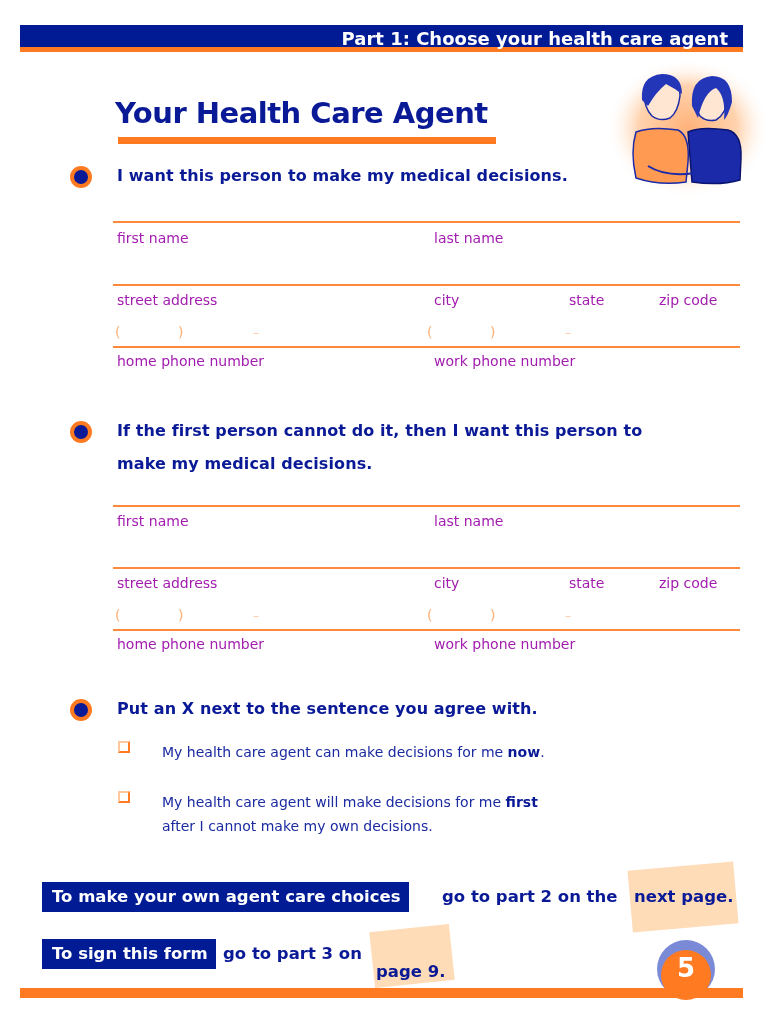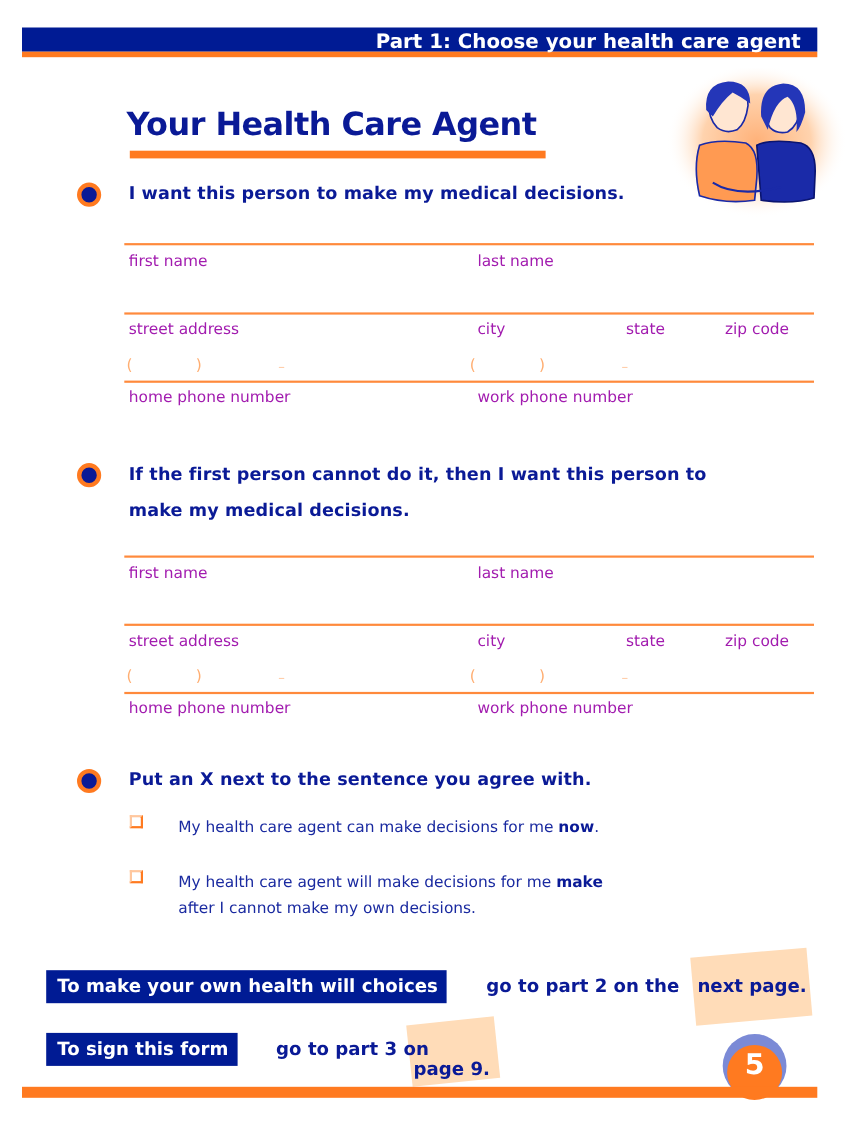"make" b { text: make -> first }
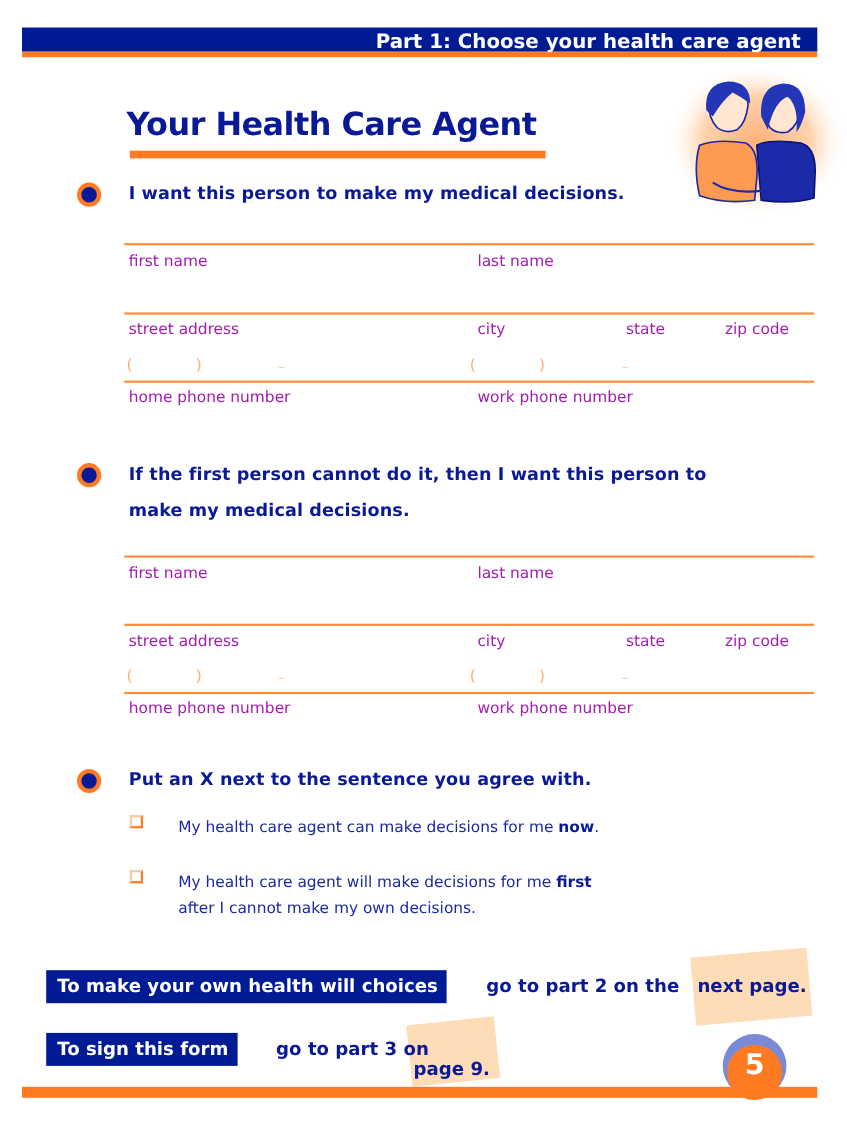"To make your own health" div.abs { text: health will -> agent care }
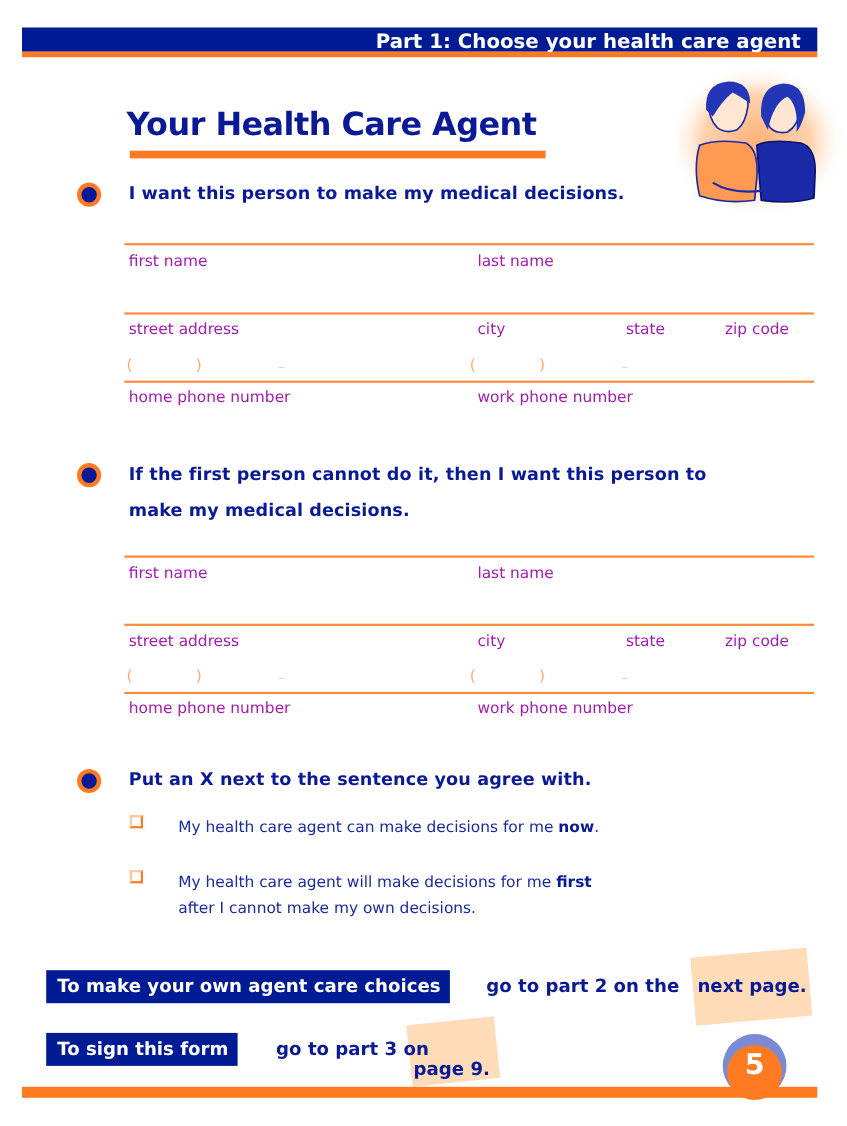"go to part 3 on" div.abs { margin-left: 28px -> none }
